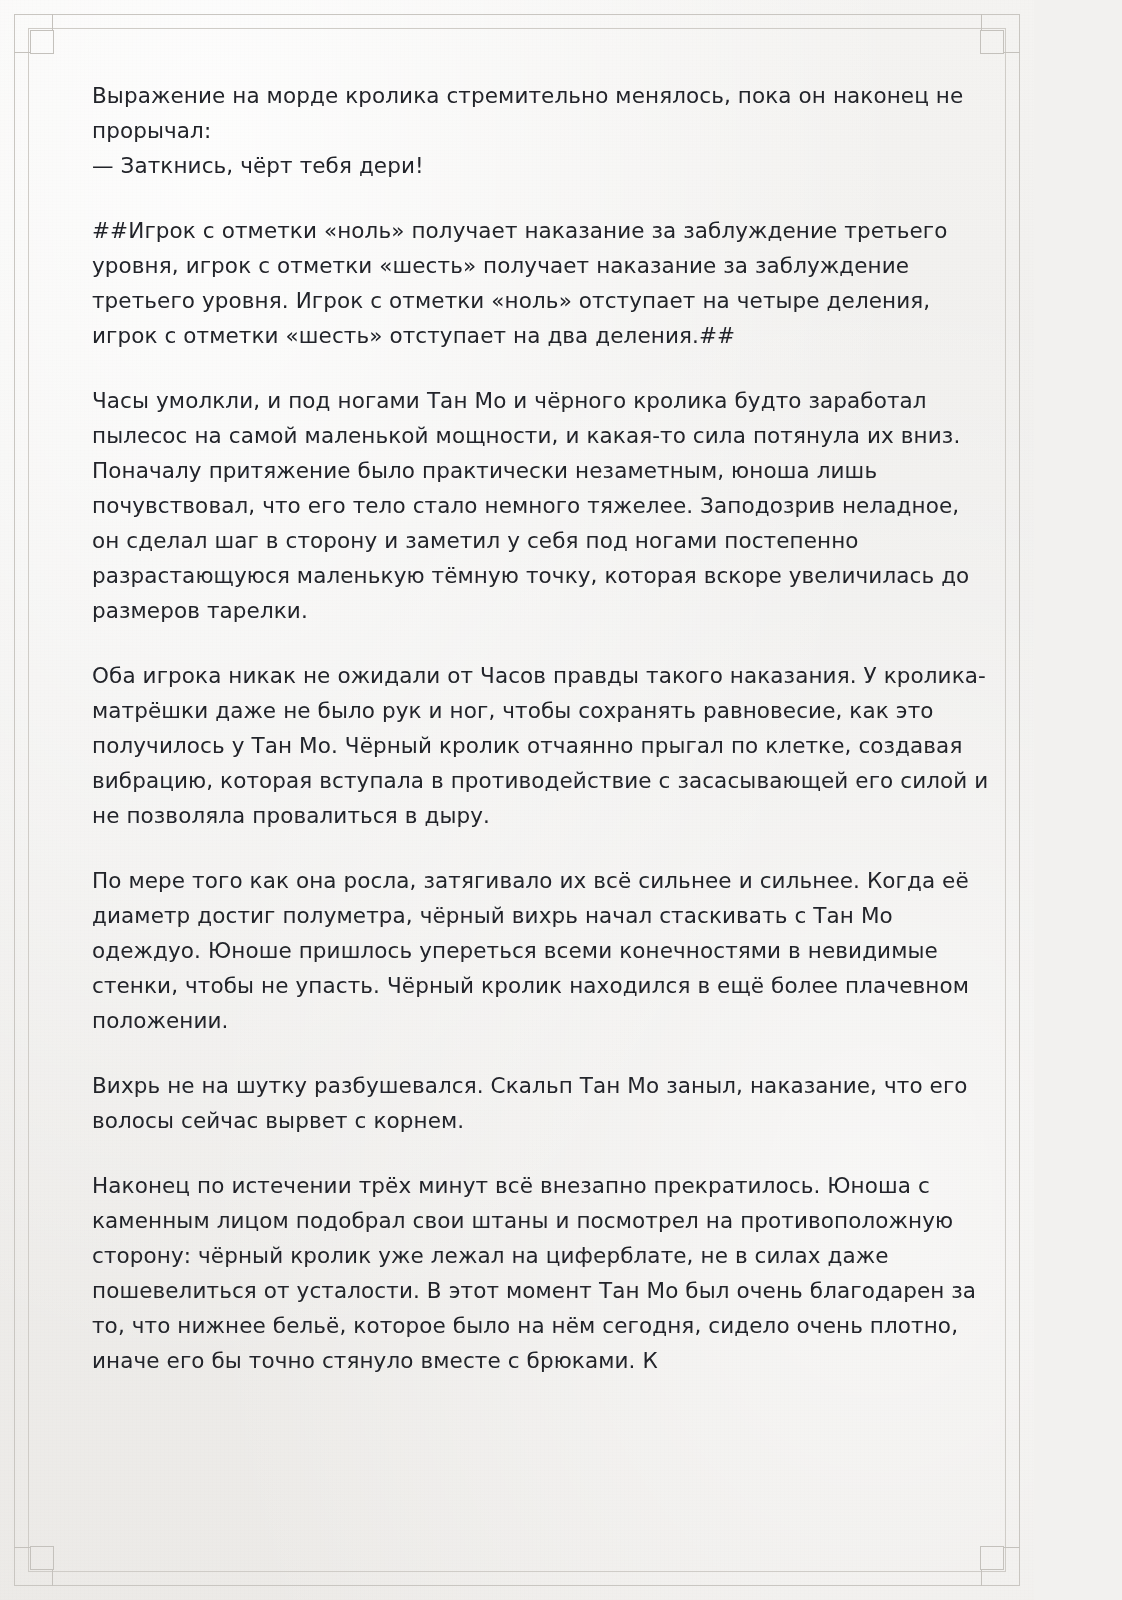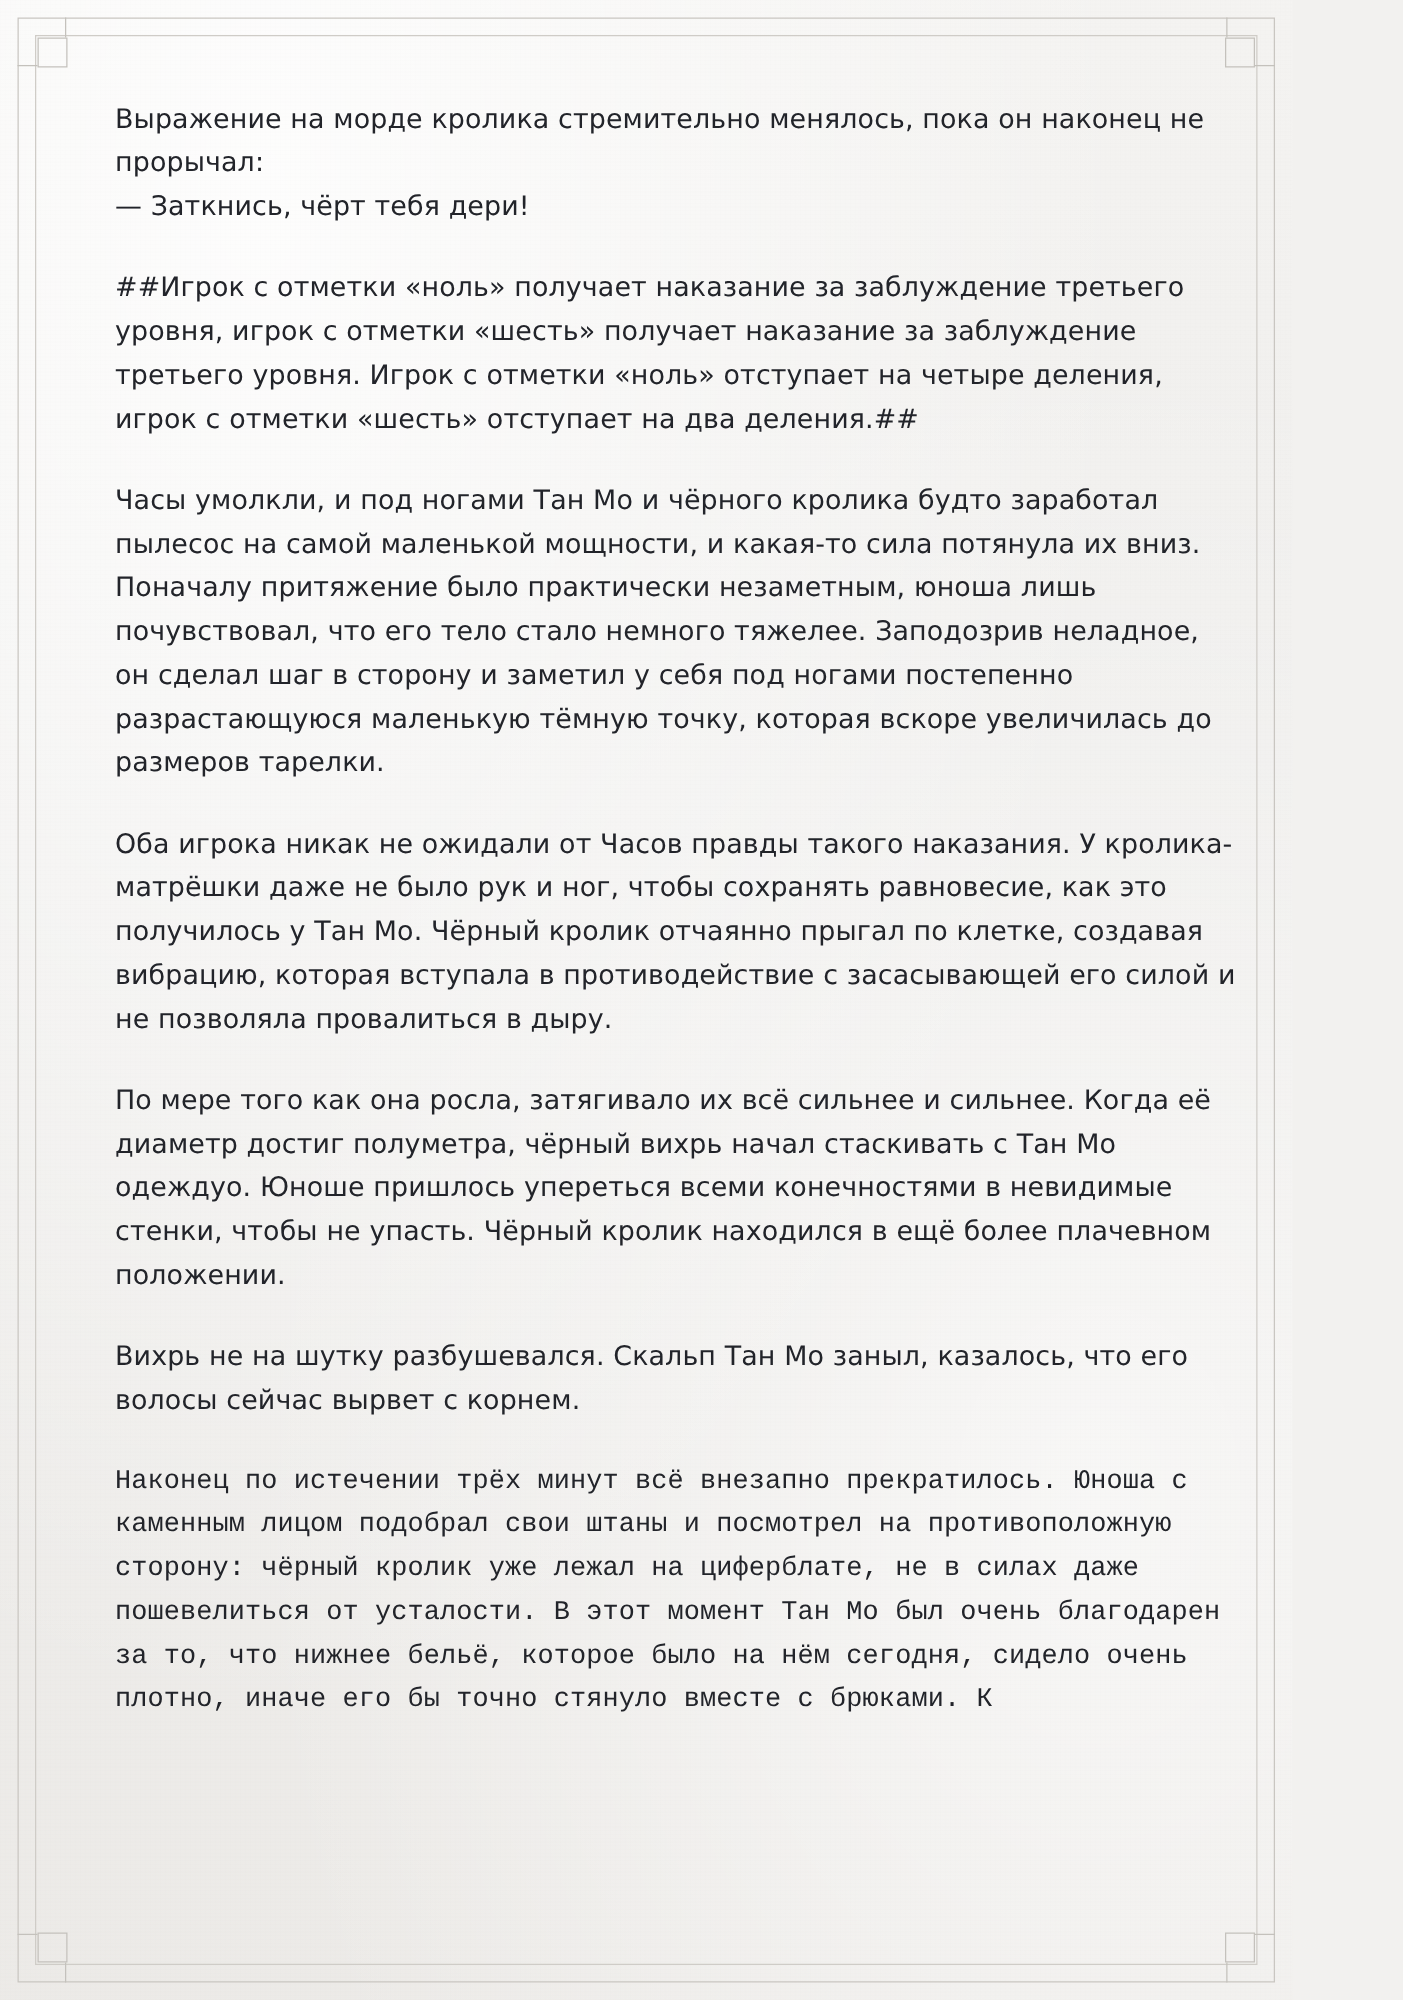"Вихрь не на шутку разбушевался." p.para { text: казалось -> наказание }
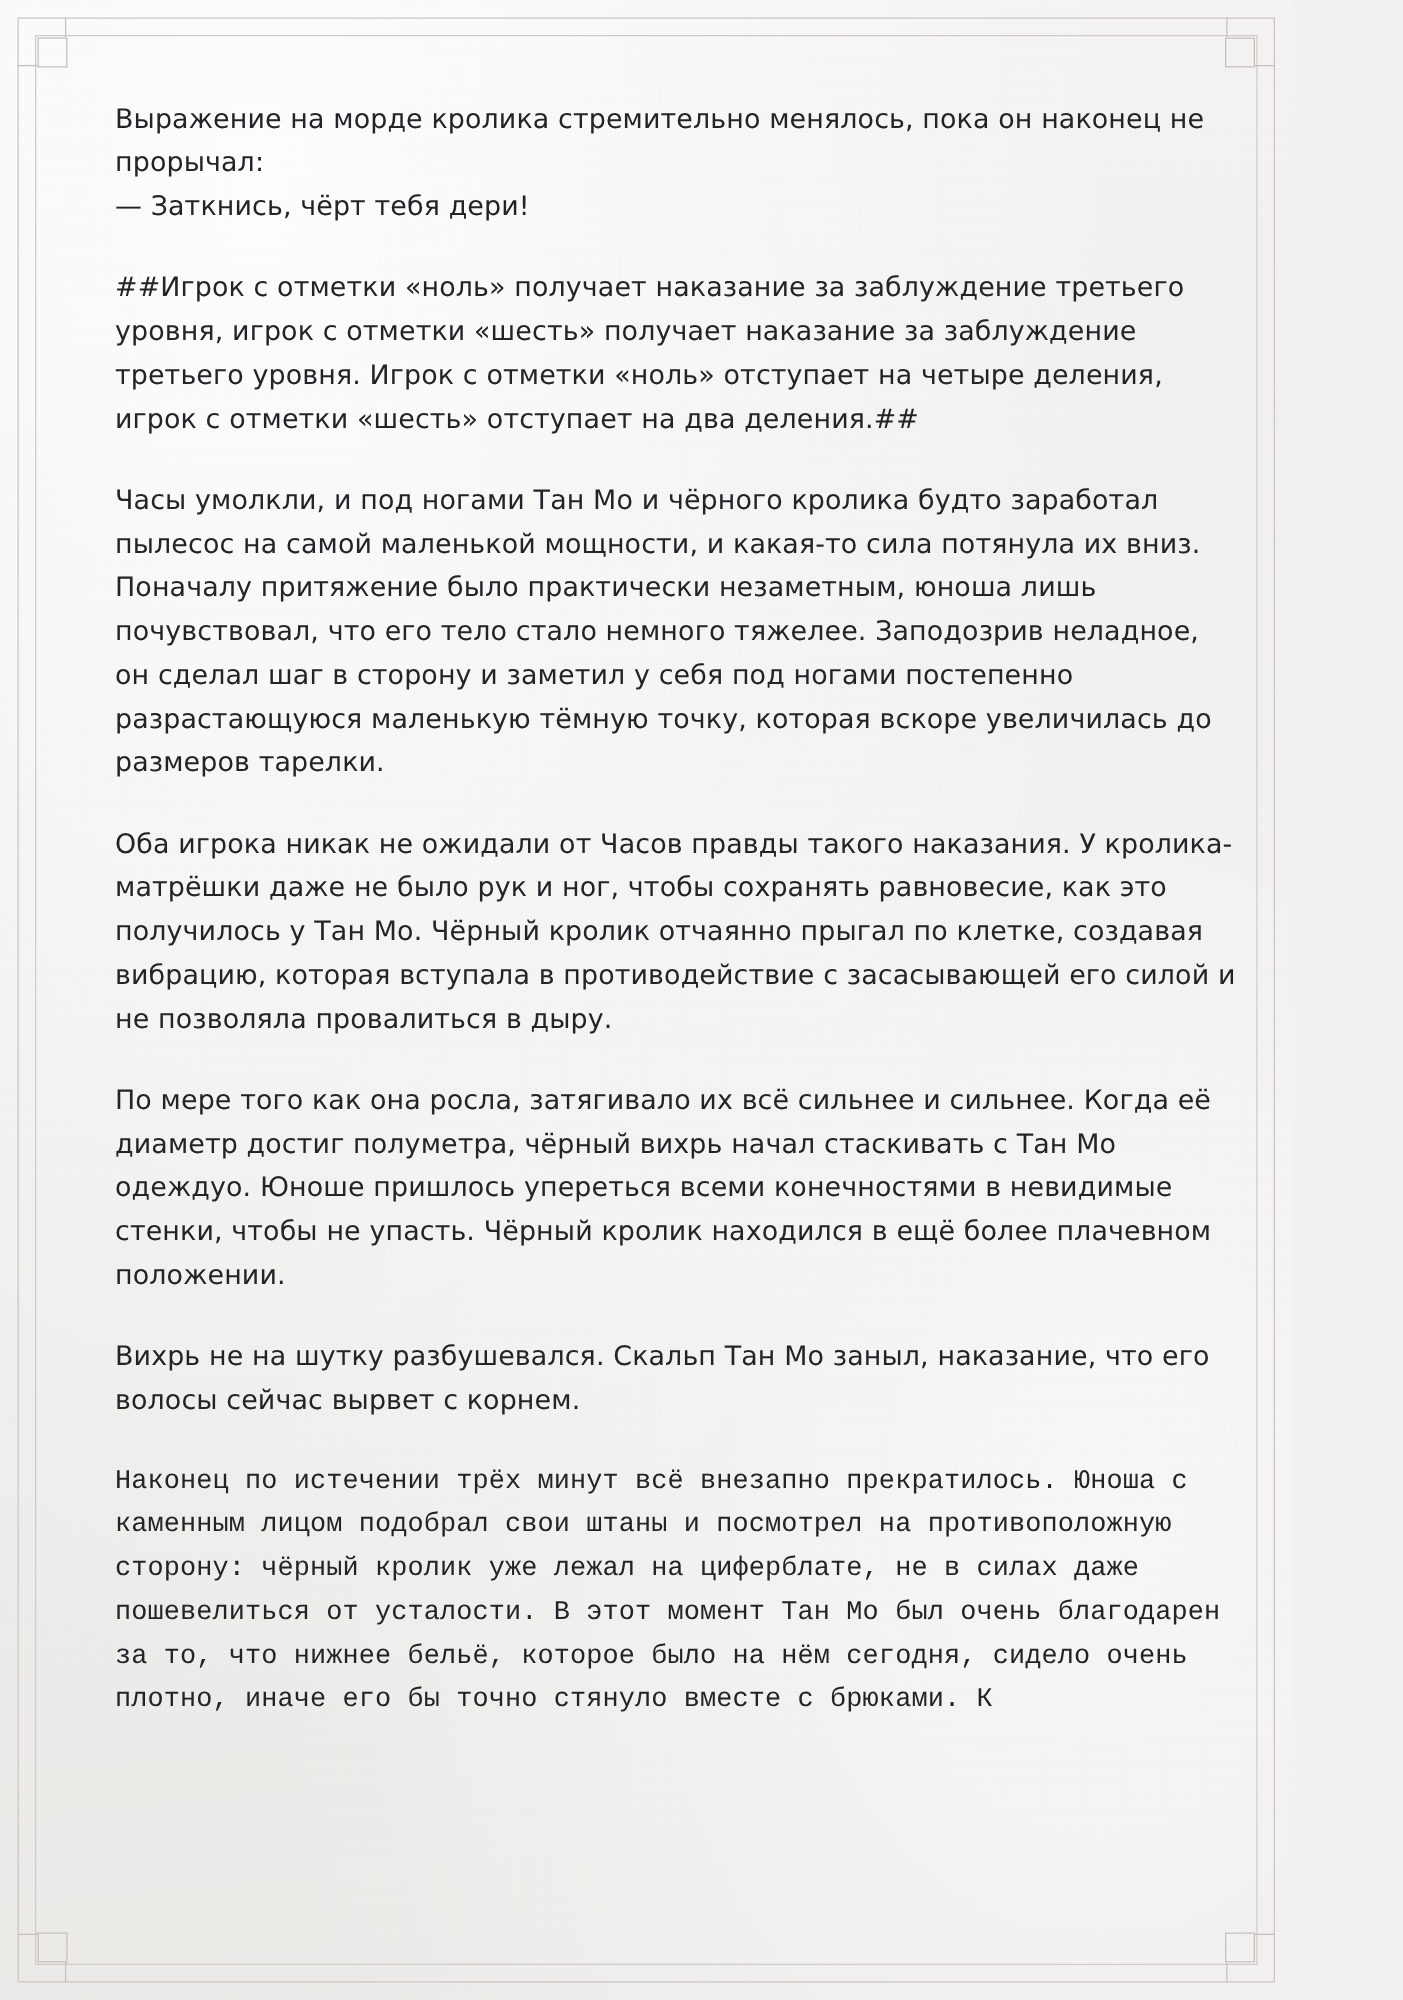"Наконец по истечении трёх минут" p.para:last-child { font-family: Liberation Mono, monospace -> none }
